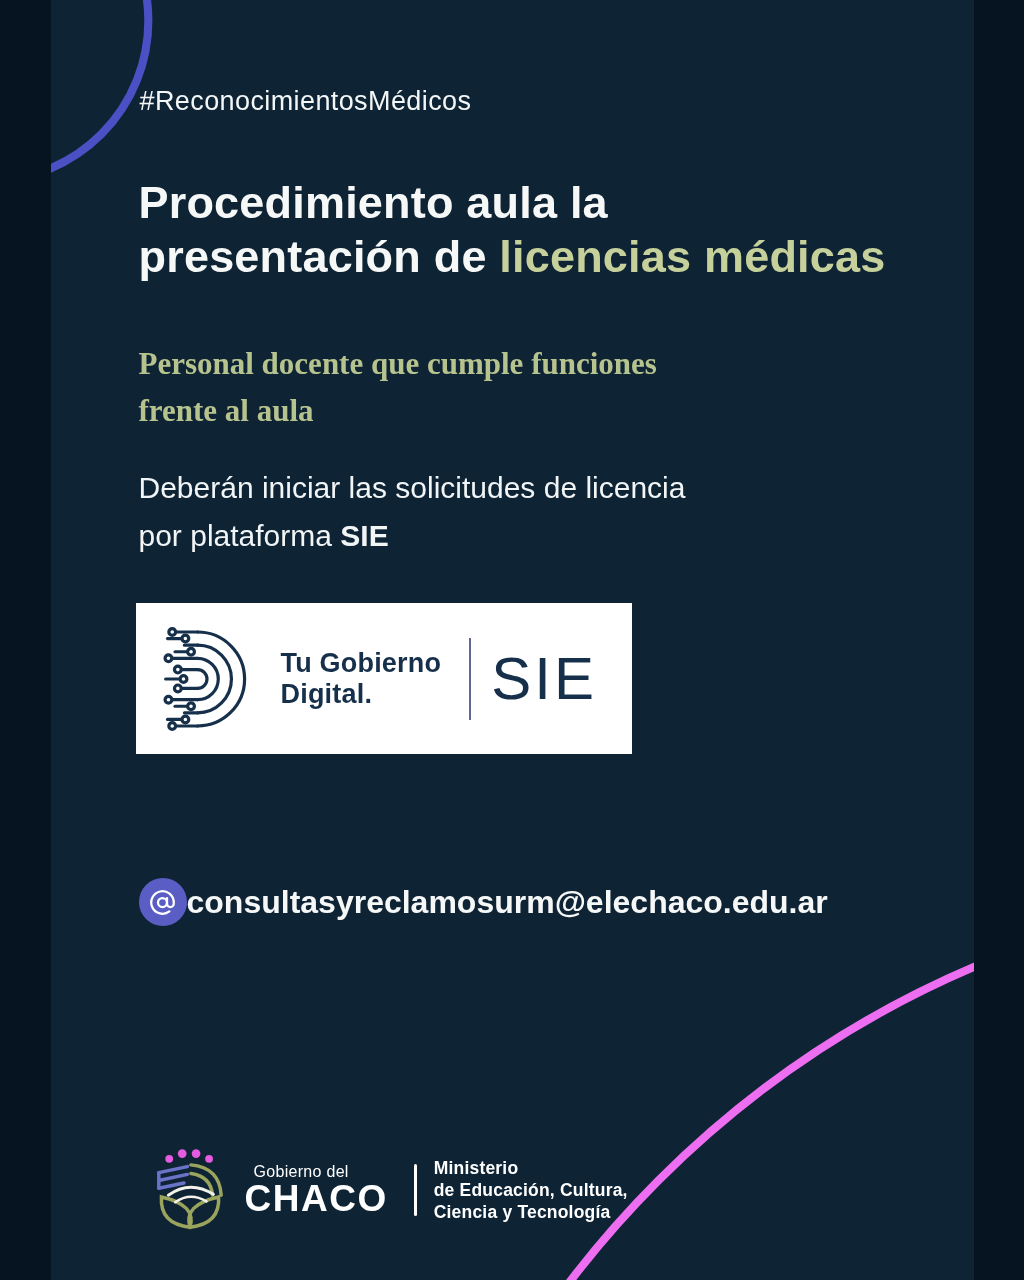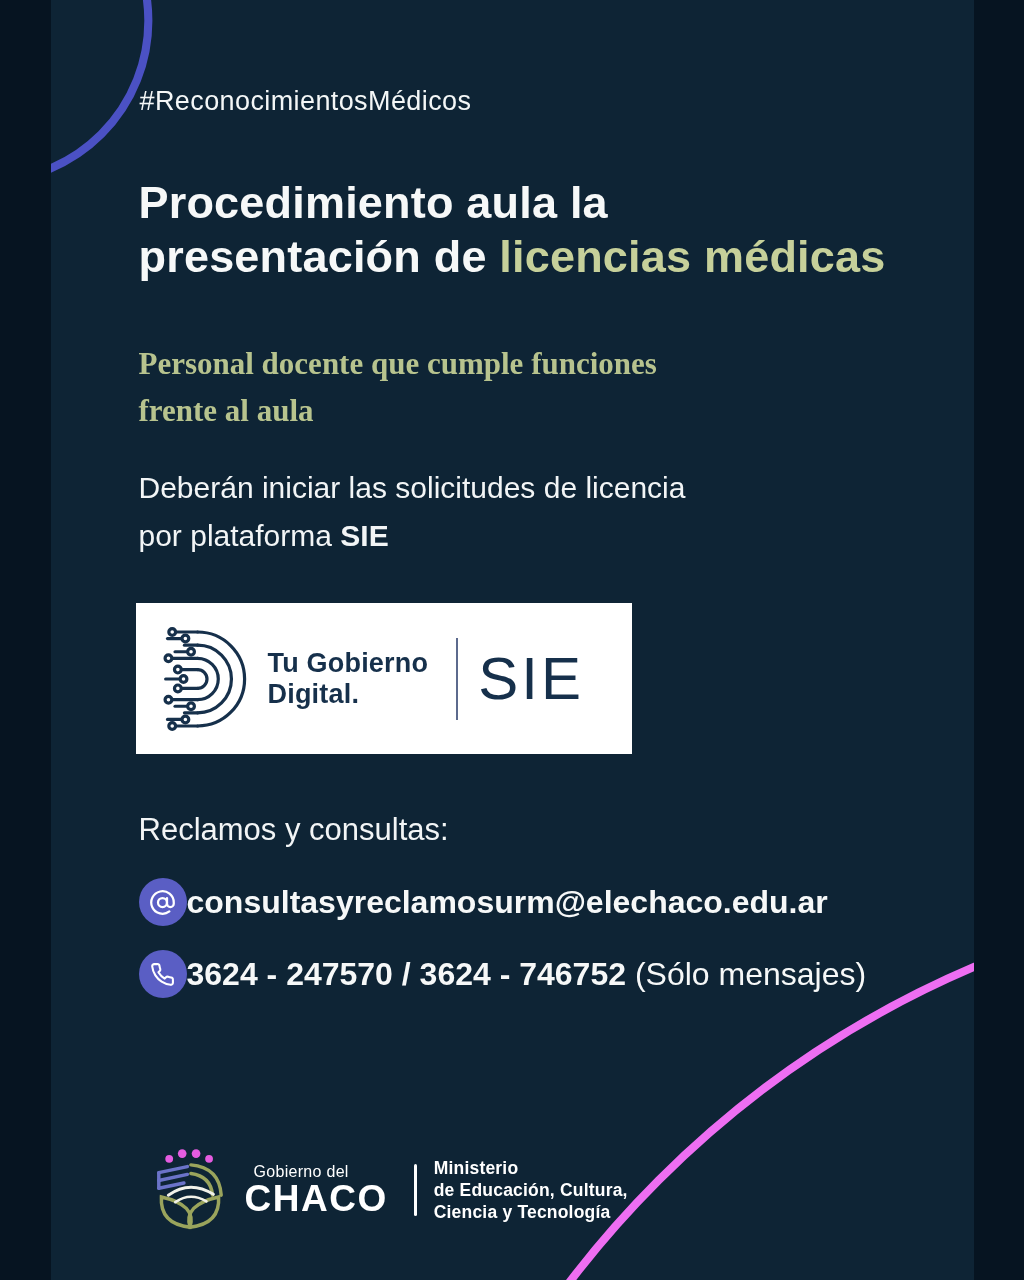"Tu Gobierno" .sie-card .brand-text { margin-left: 14px -> 27px }
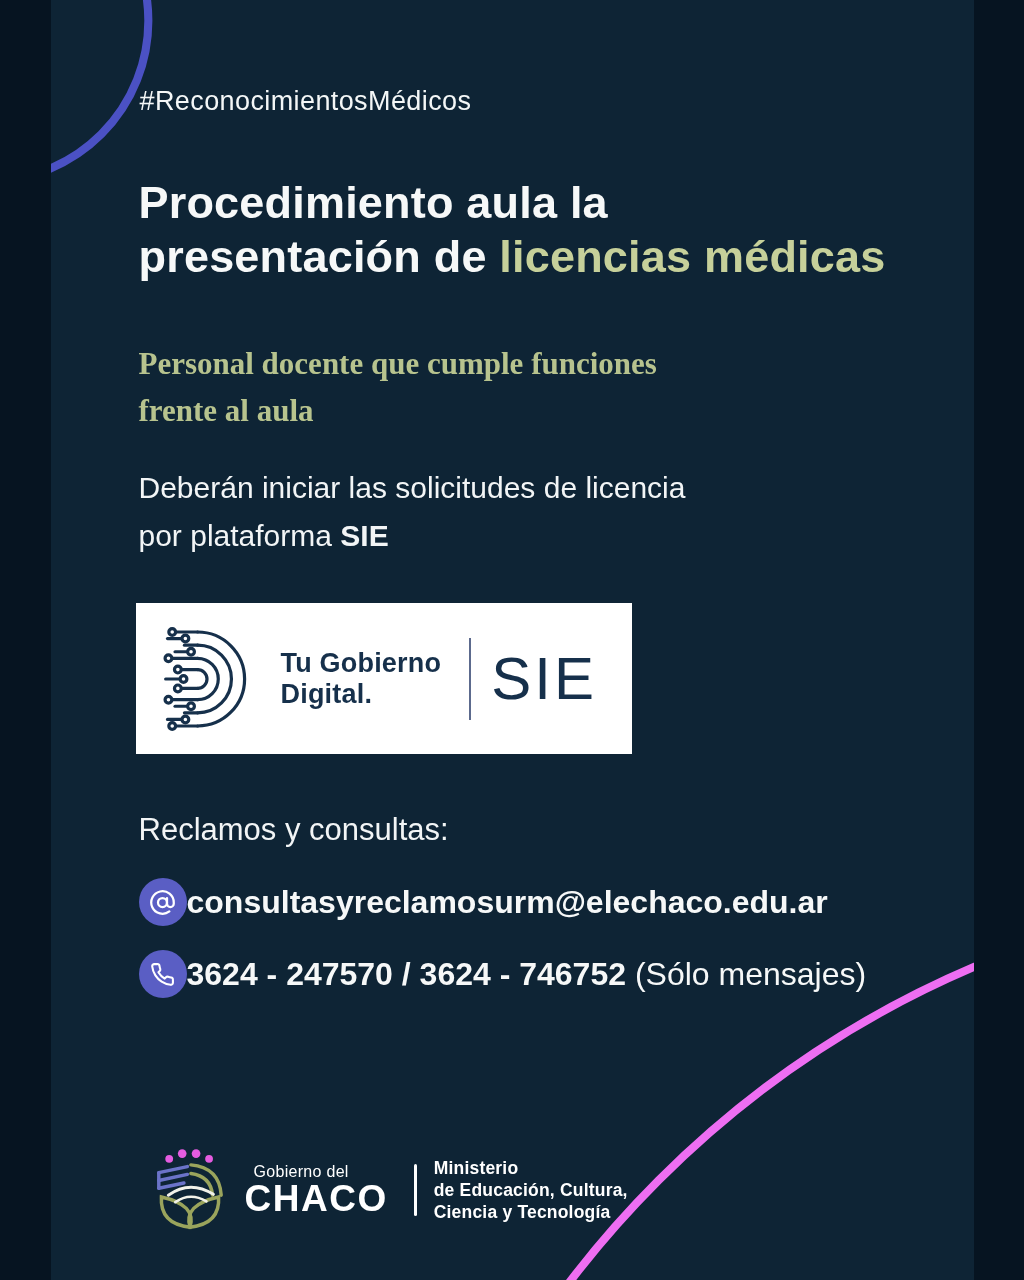"Reclamos y consultas:" div.contact-heading { html: <div>Reclamos y consultas:</div> -> none }
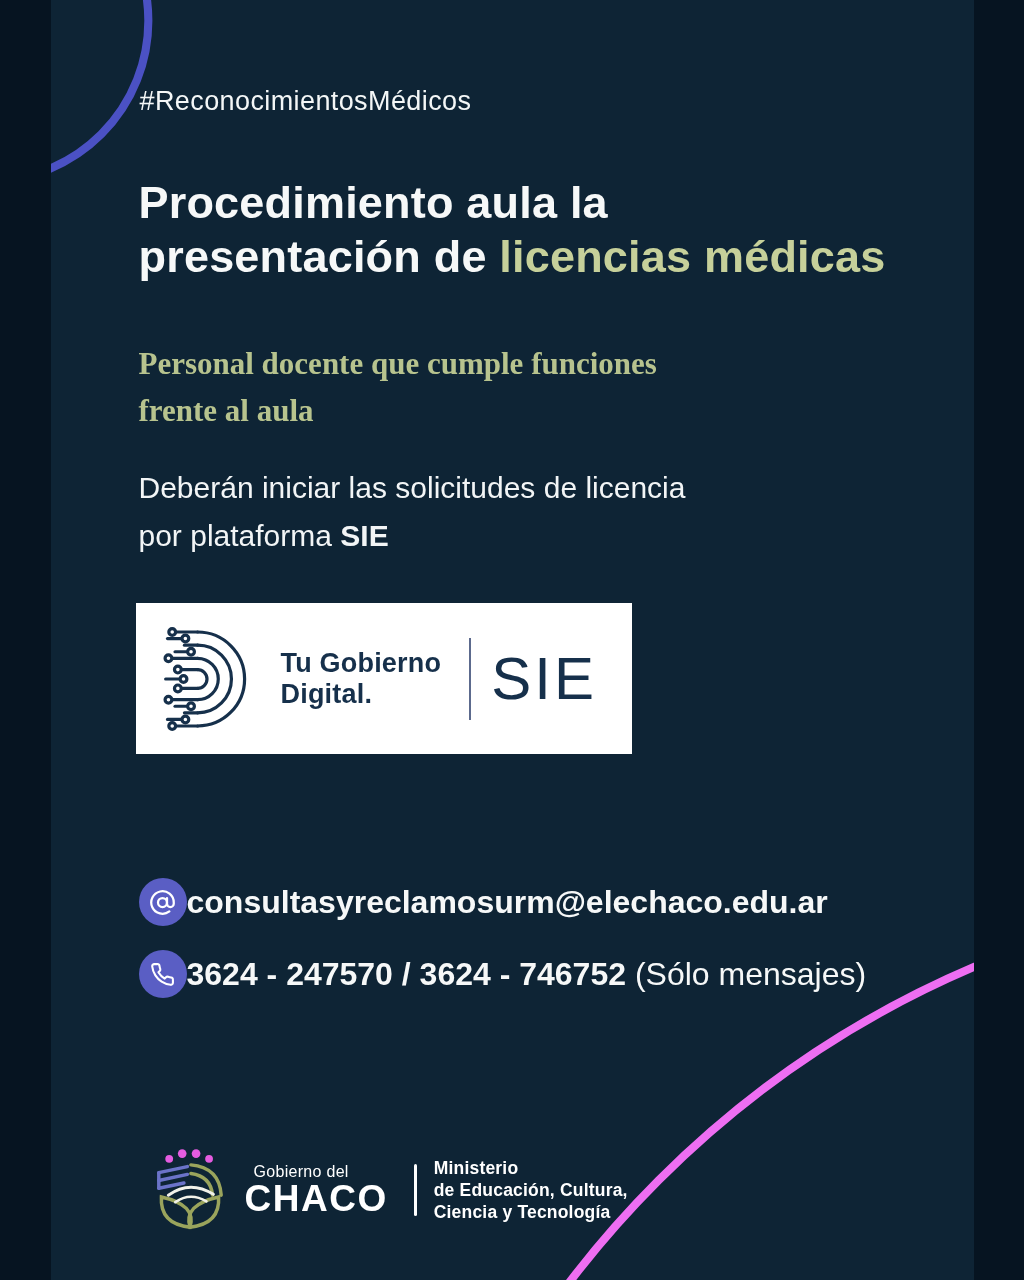"3624 - 247570 / 3624" div.contact-row { html: <div> <div> <svg> <path></path> </svg> </div> <div> <span>3624 - 247570 / 3624 - 746752</span><span> (Sólo mensajes)</span> </div> </div> -> none }
